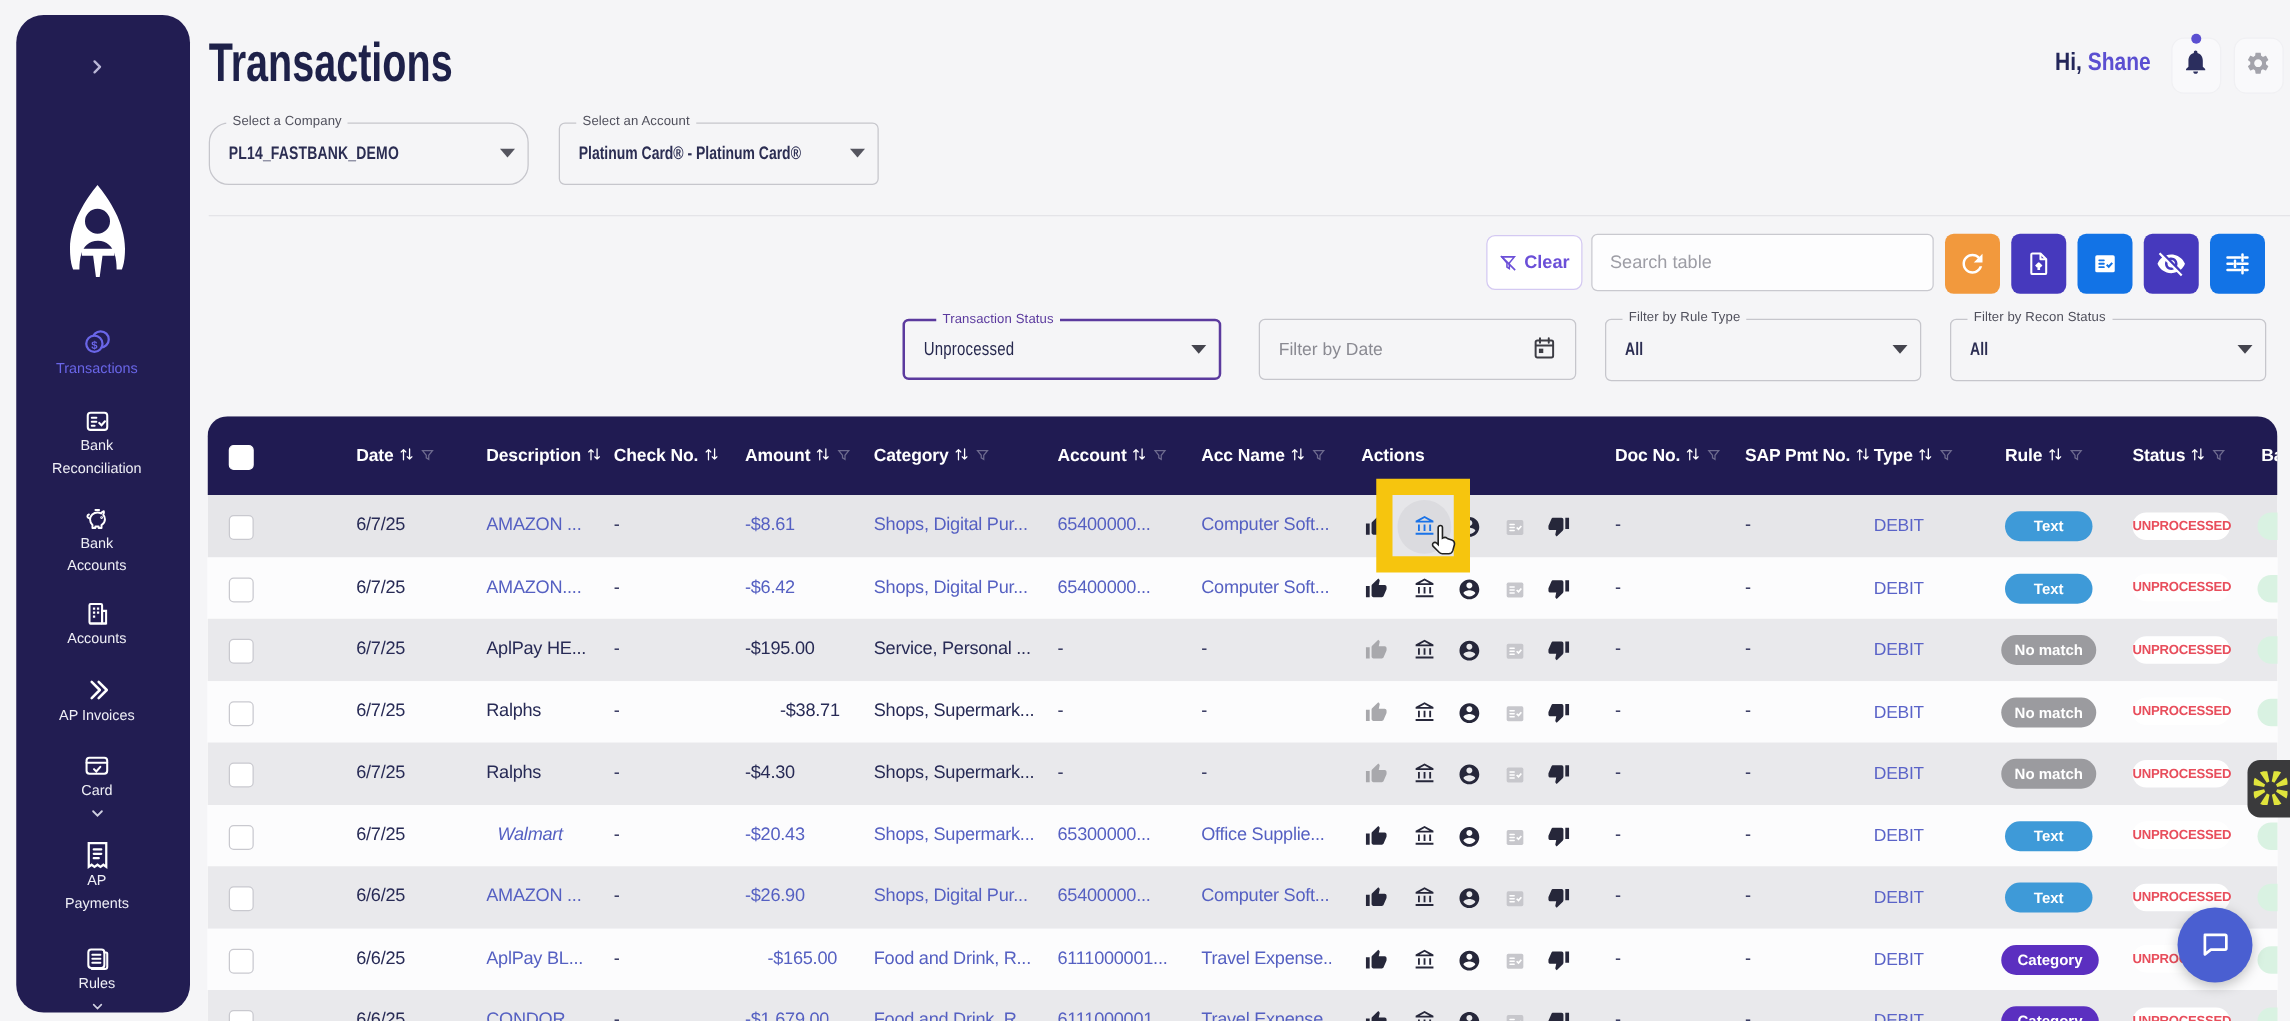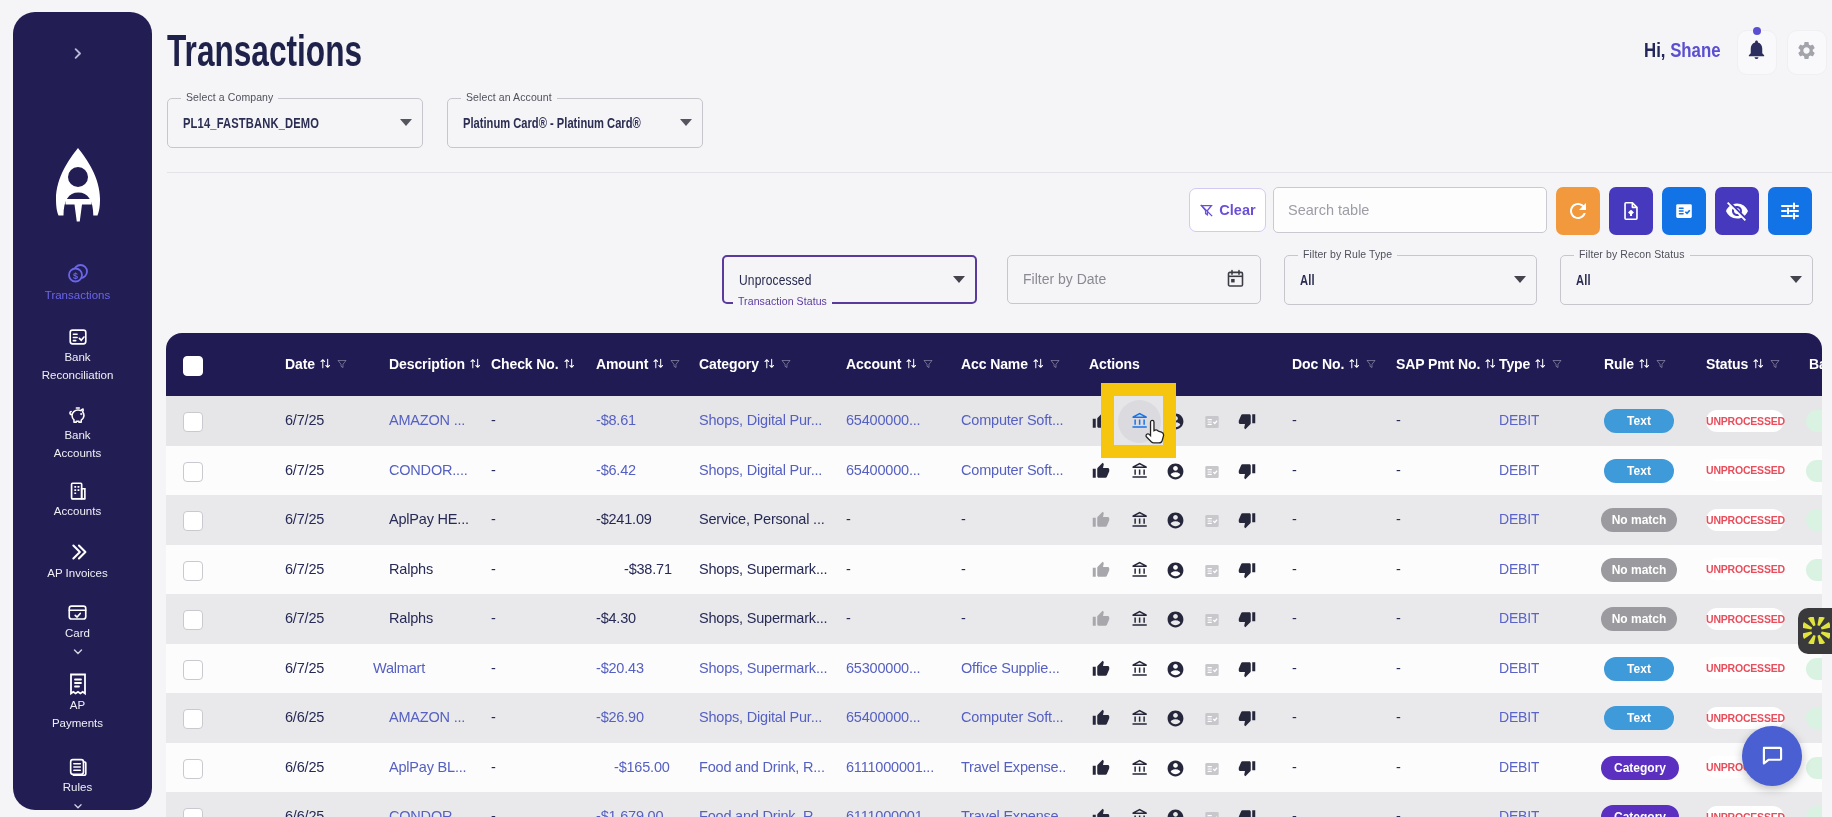"Select a Company" div.selbox { border-radius: none -> 16px }
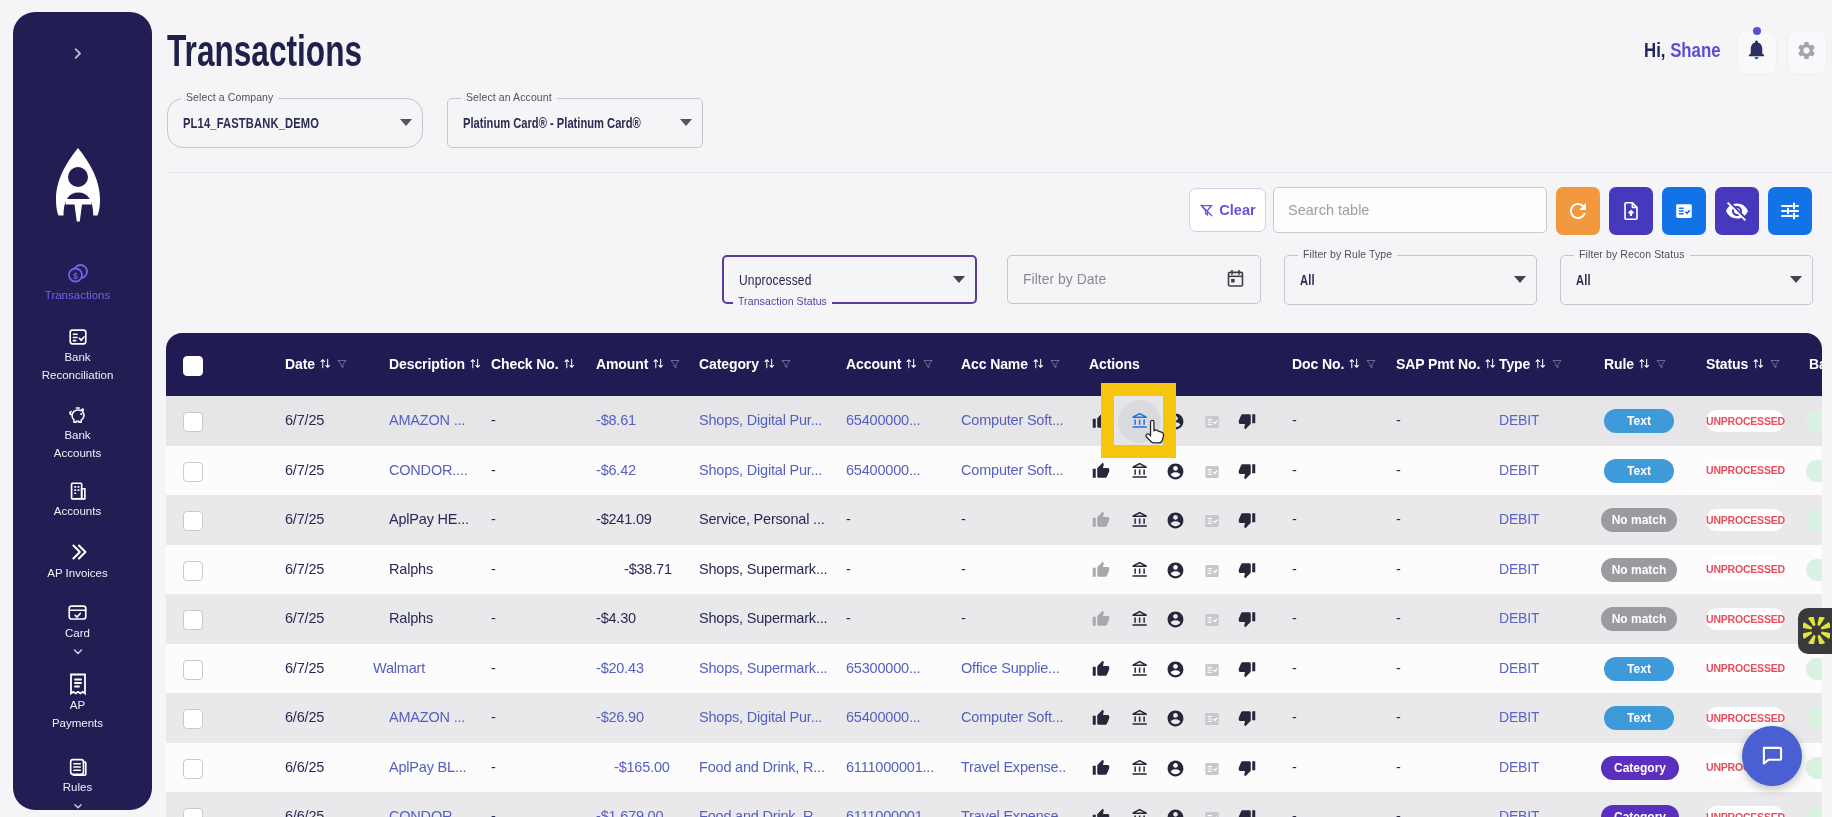"Transaction Status" div.lbl { left: 9px -> 25px; margin-top: 46px -> none }
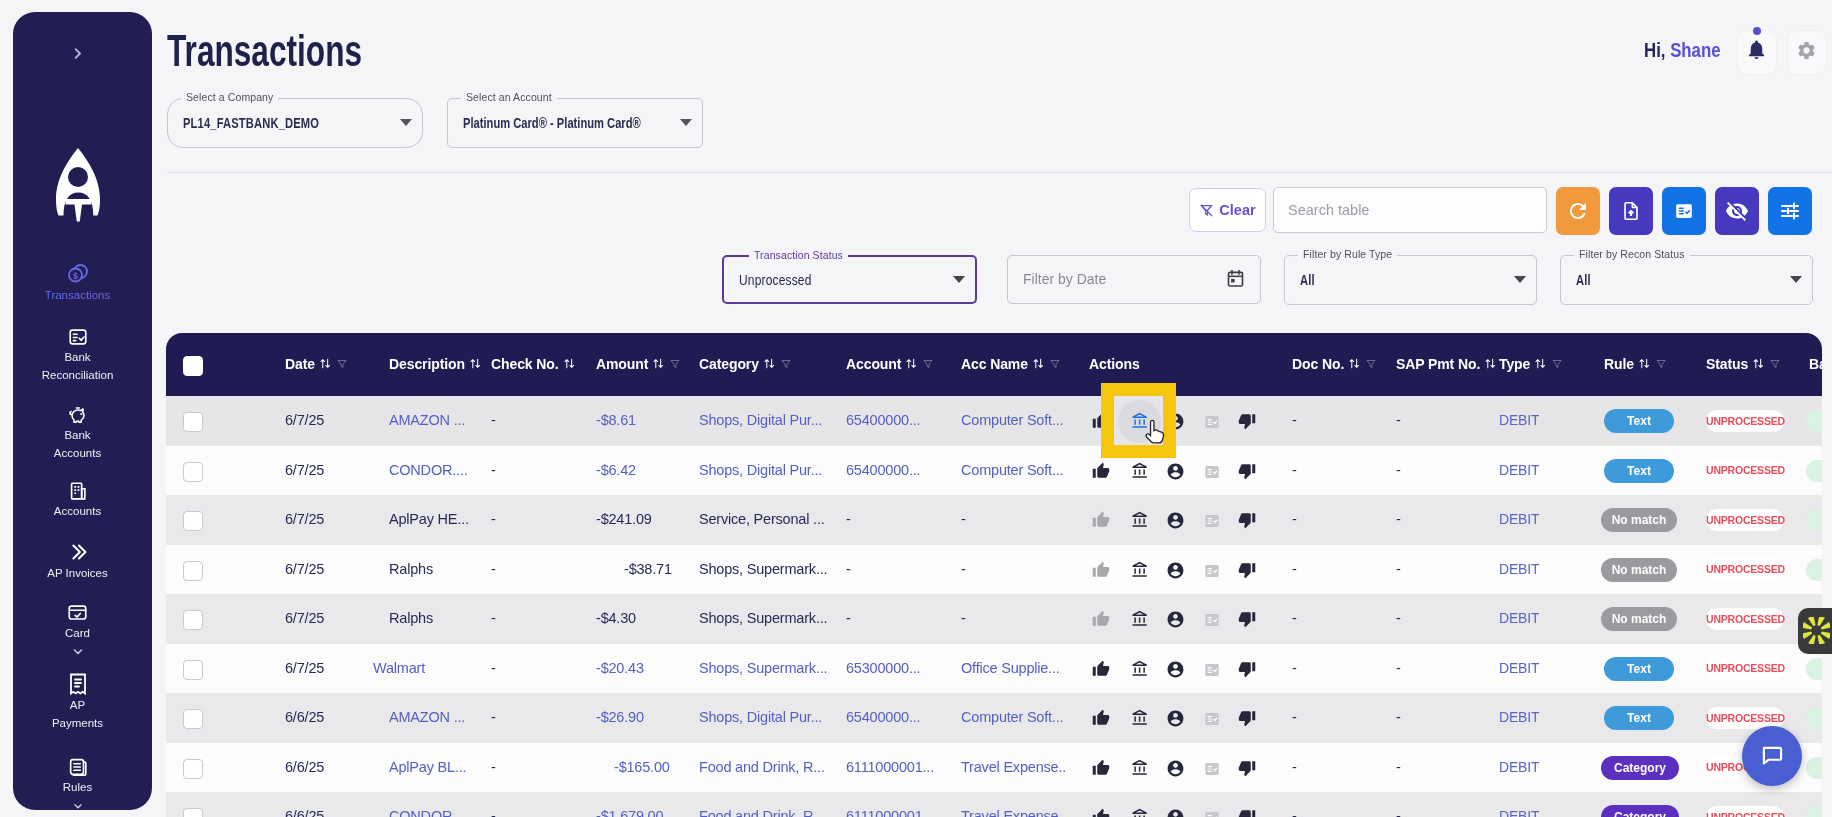"CONDOR...." div.cell { text: CONDOR -> AMAZON }
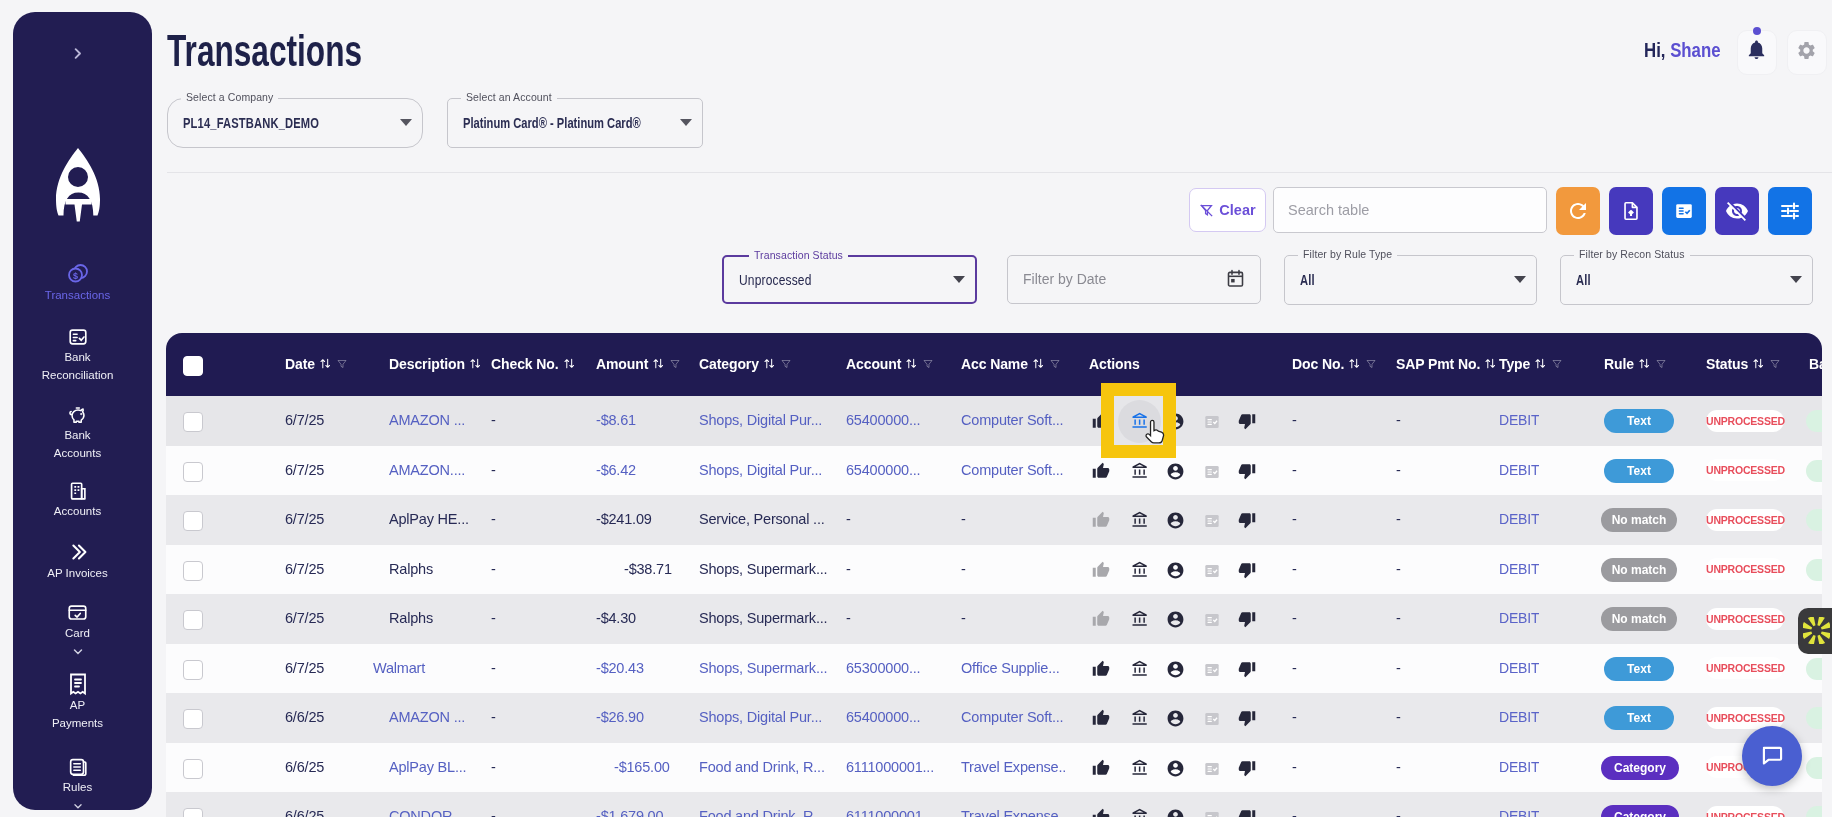"-$241.09" div.cell { text: -$241.09 -> -$195.00 }
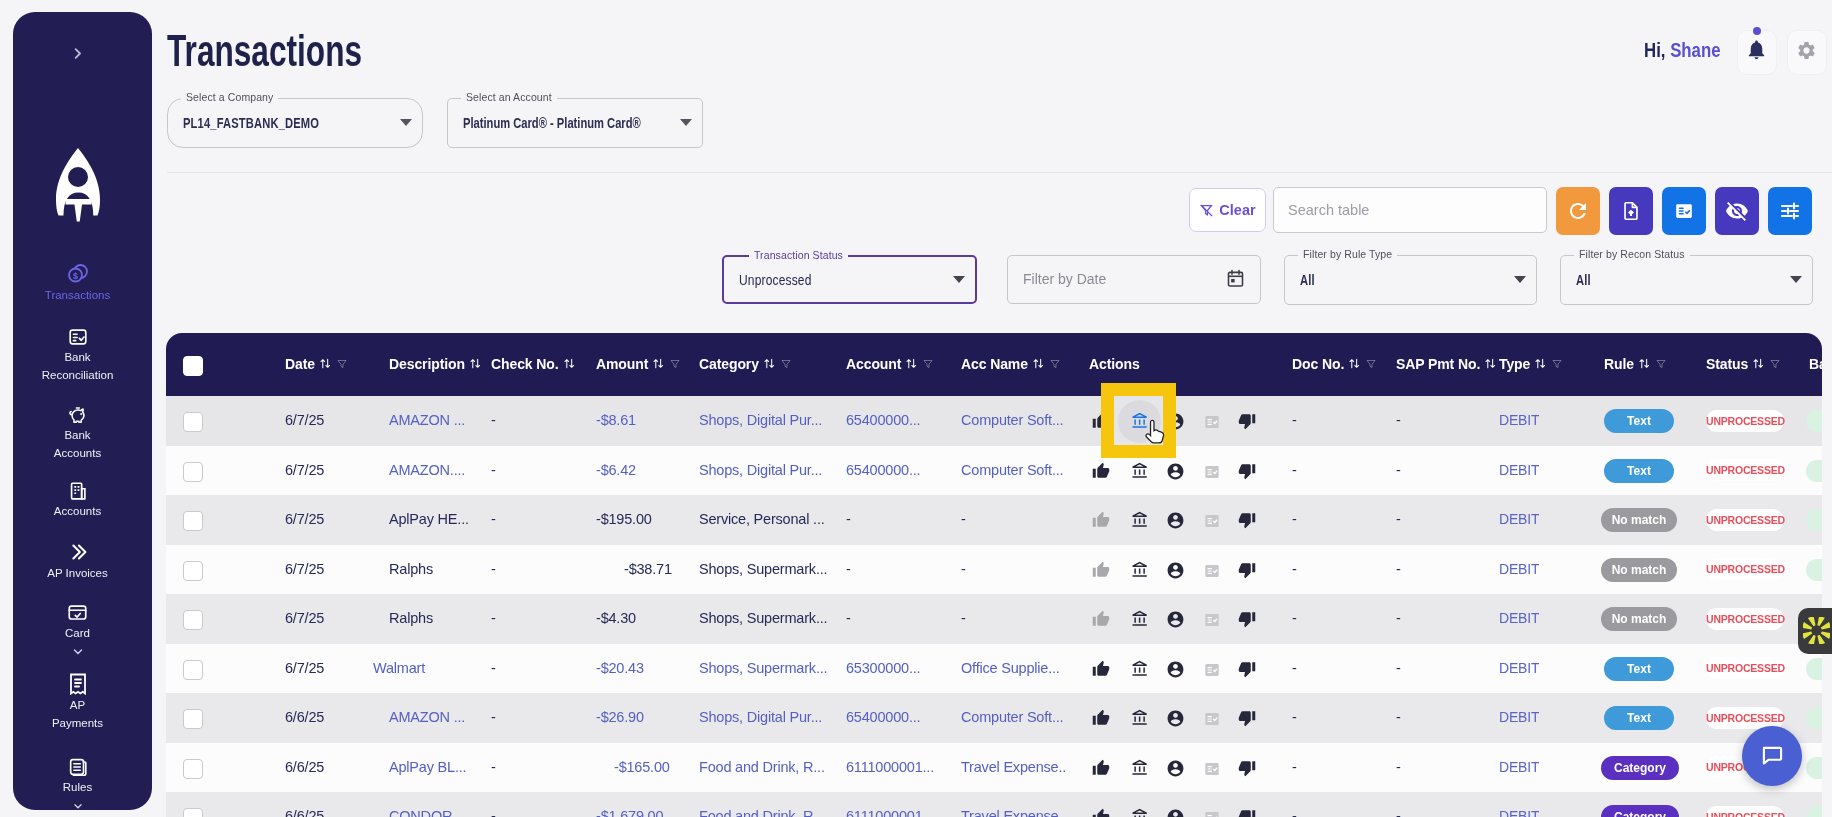"Walmart" div.cell { font-style: none -> italic; left: 207px -> 232px }
